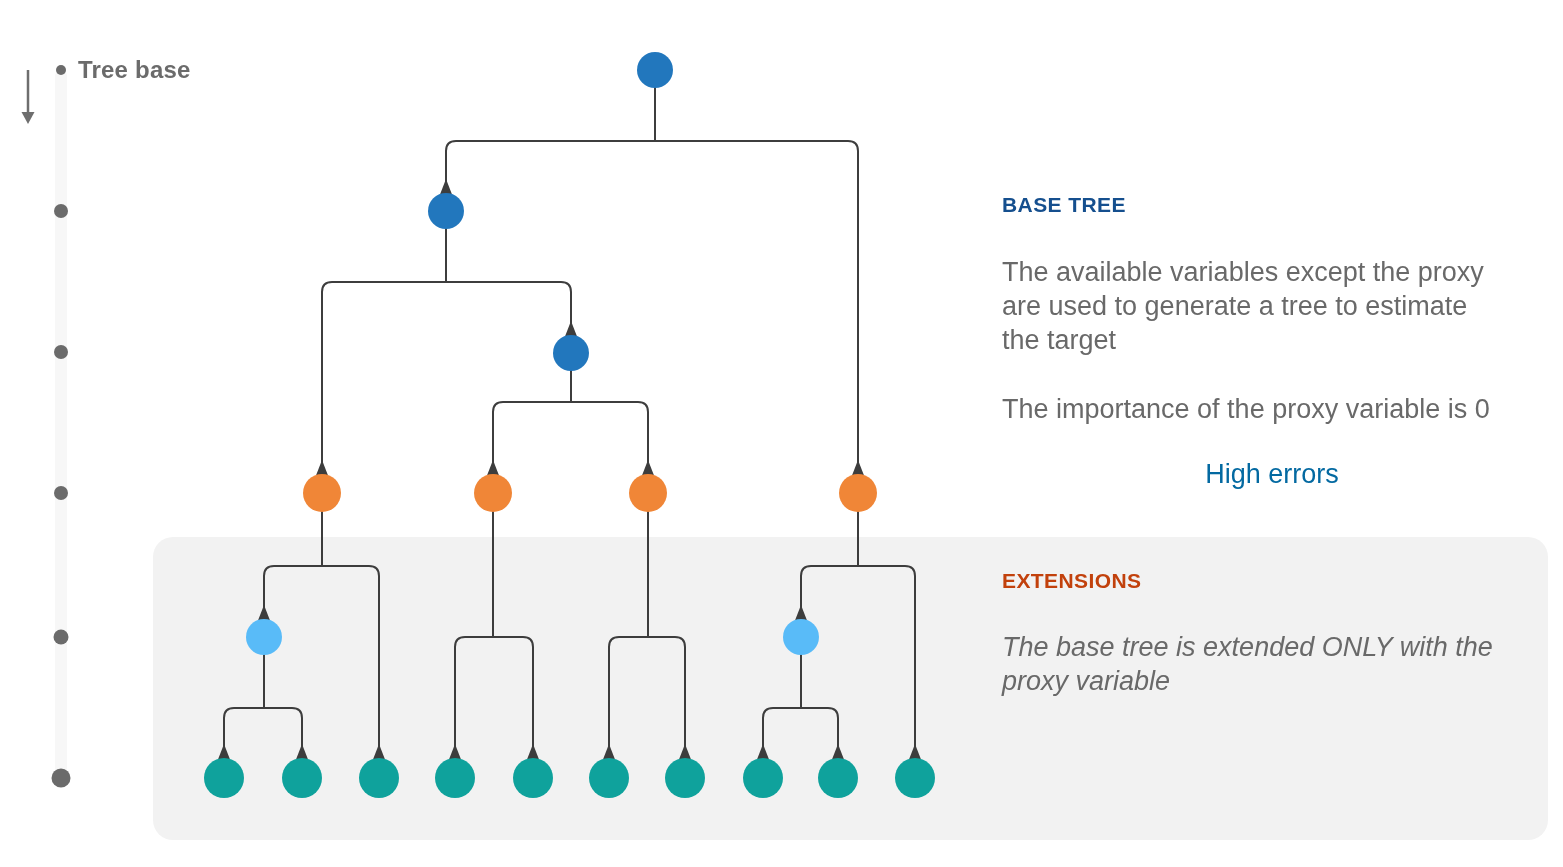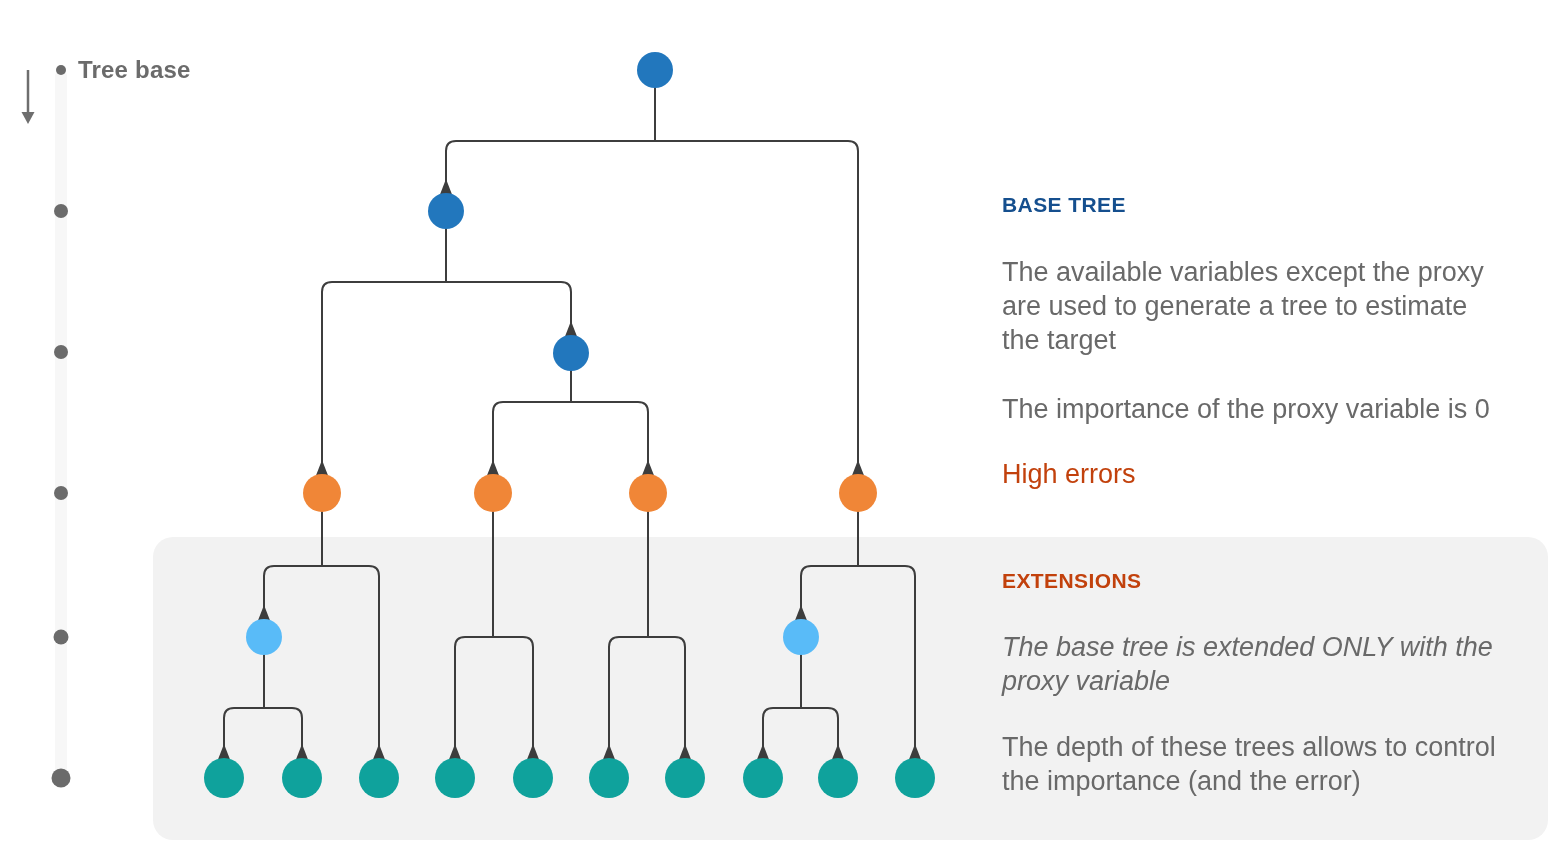"High errors" div.para { color: #c2410c -> #0369a1; text-align: none -> center }
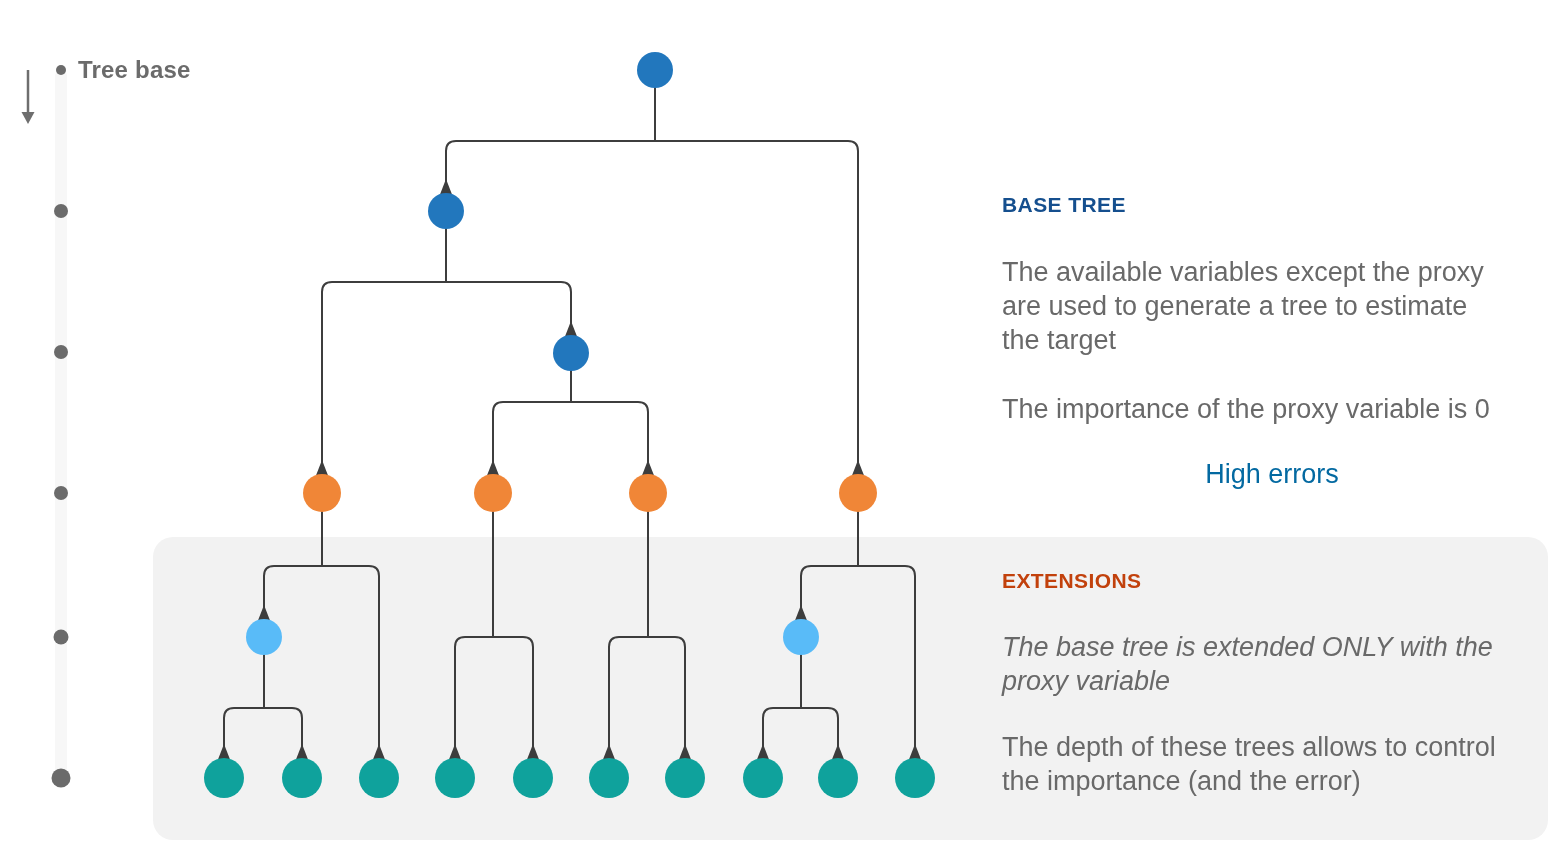"The depth of these trees" div.para { html: <div>The depth of these trees allows to control the importance (and the error)</div> -> none }
